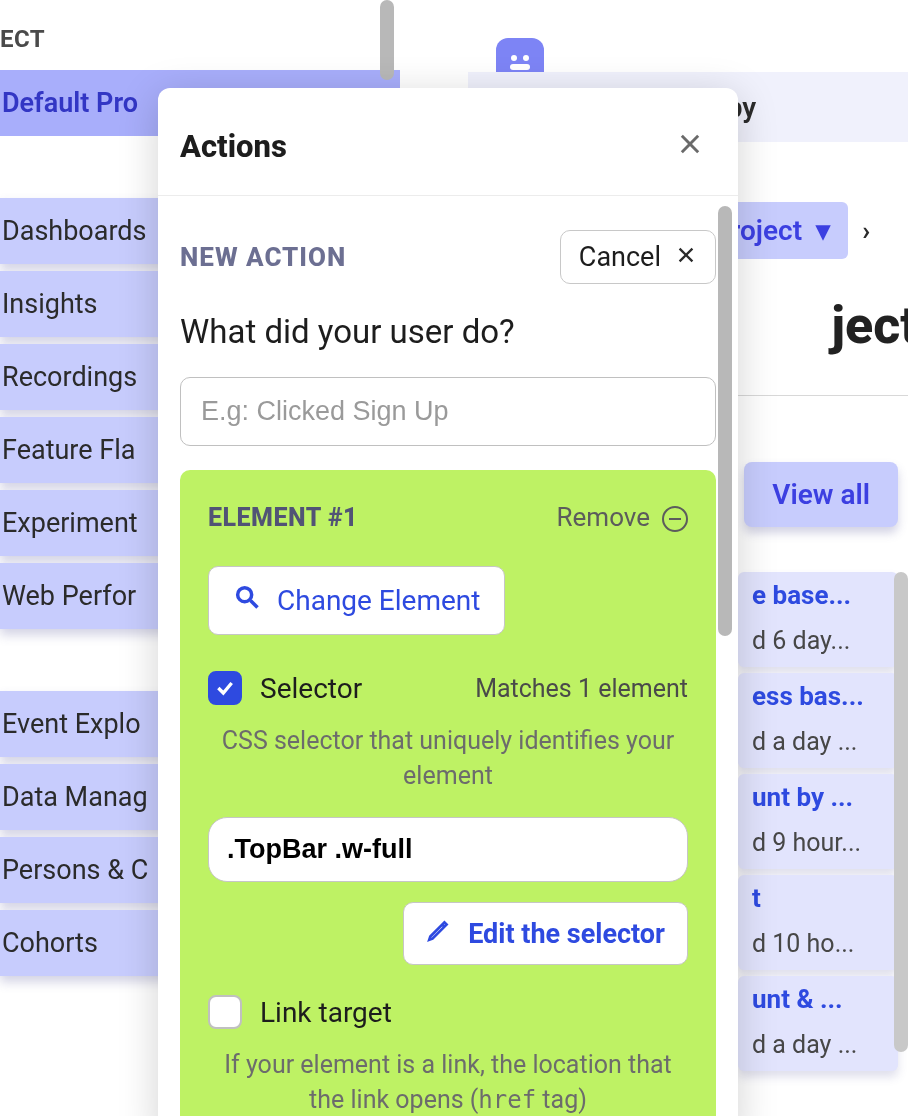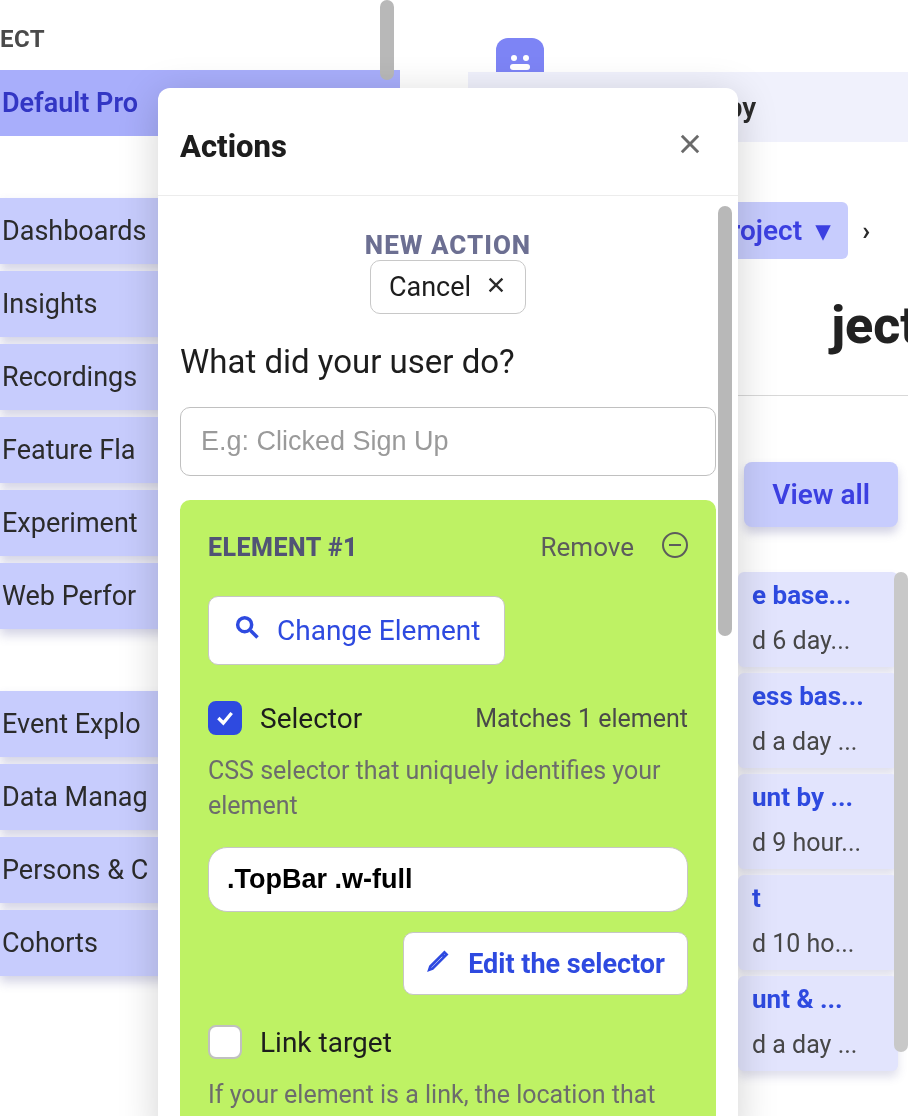"NEW ACTION" .new-action-row { flex-direction: column -> none }
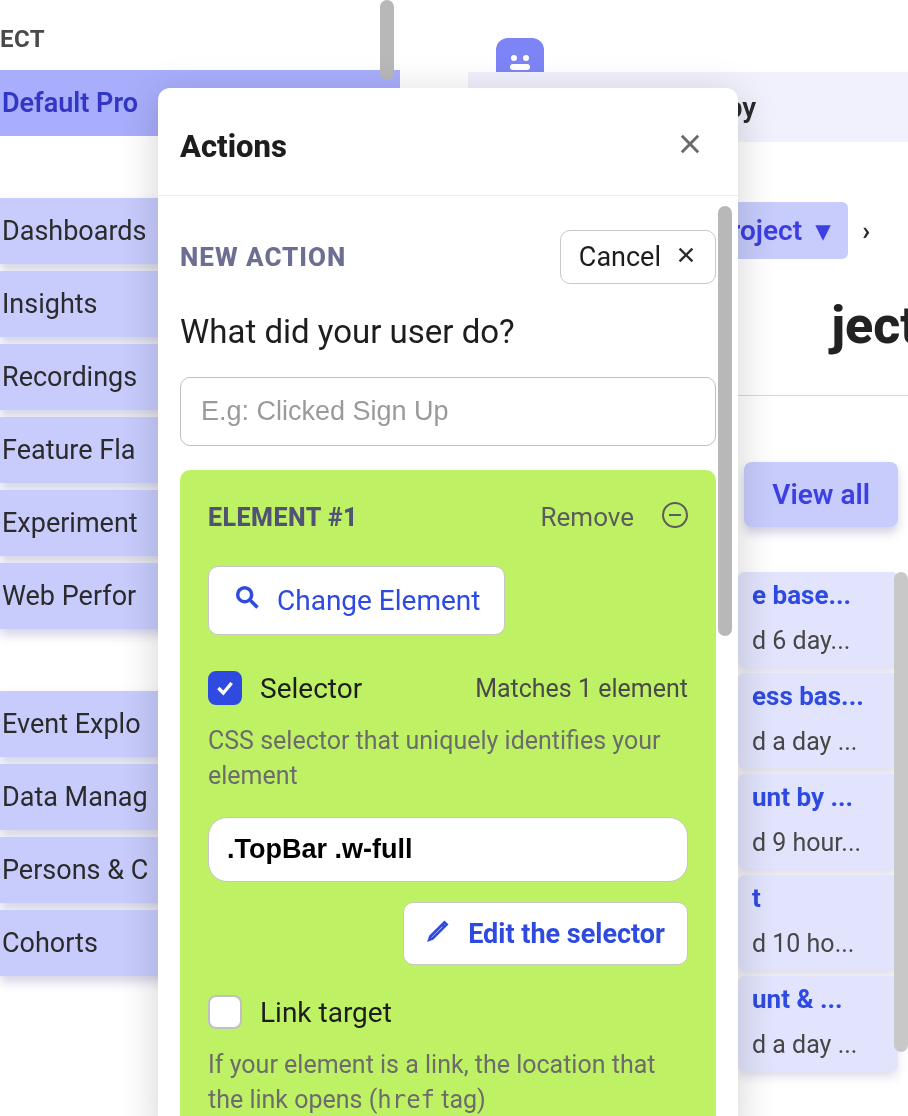"Remove" .remove-link { align-items: flex-start -> flex-end; gap: 28px -> 12px }
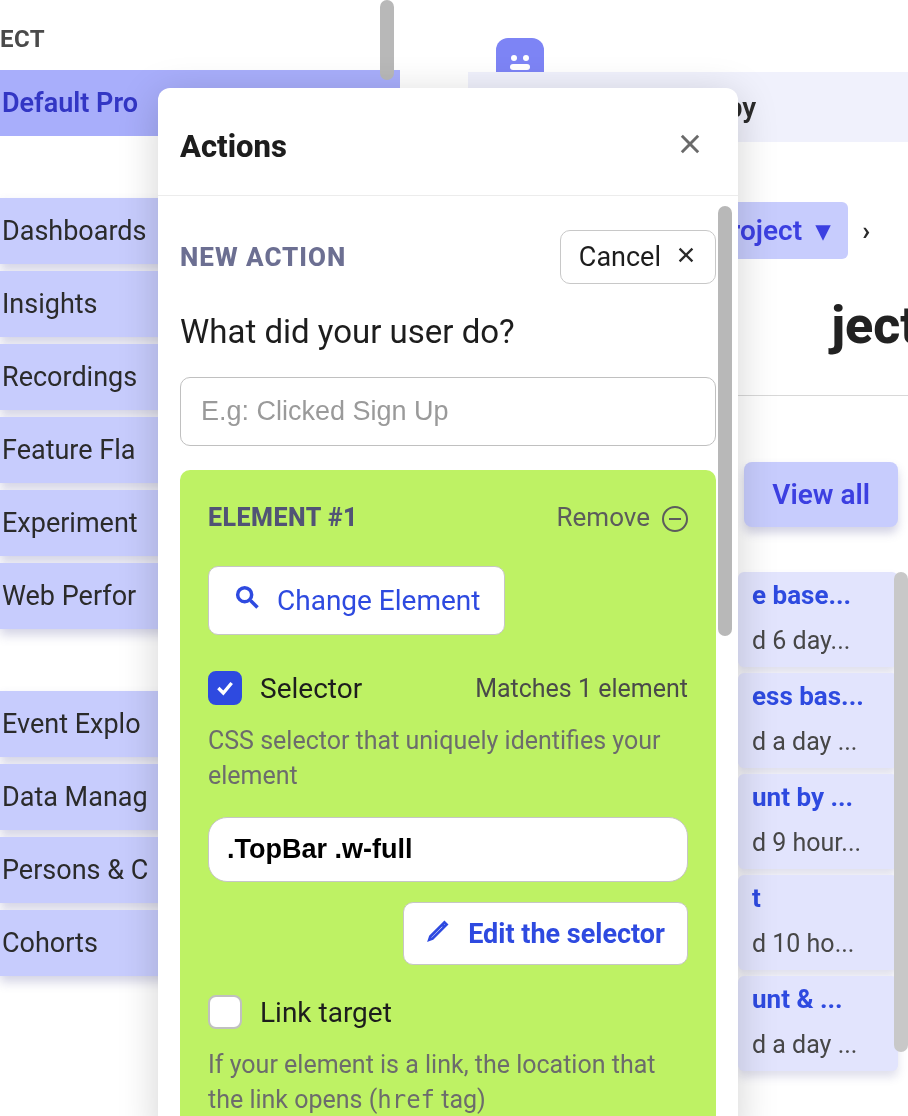"CSS selector that uniquely identifies" .help-text { text-align: none -> center }
